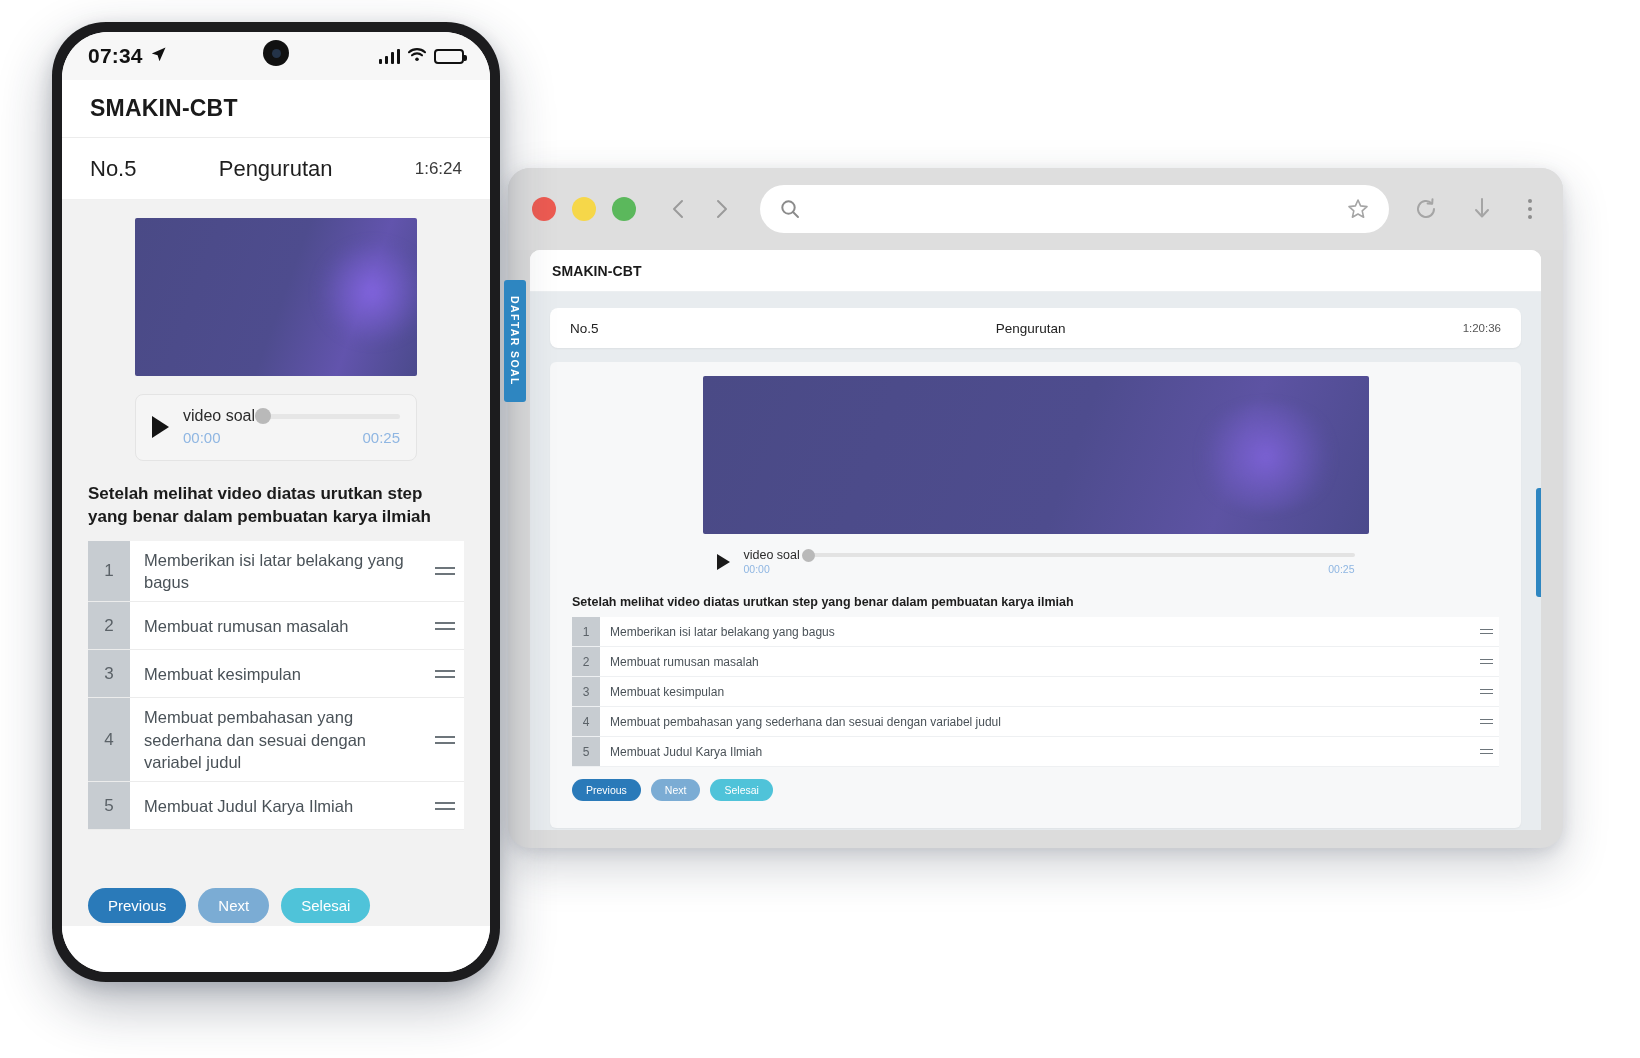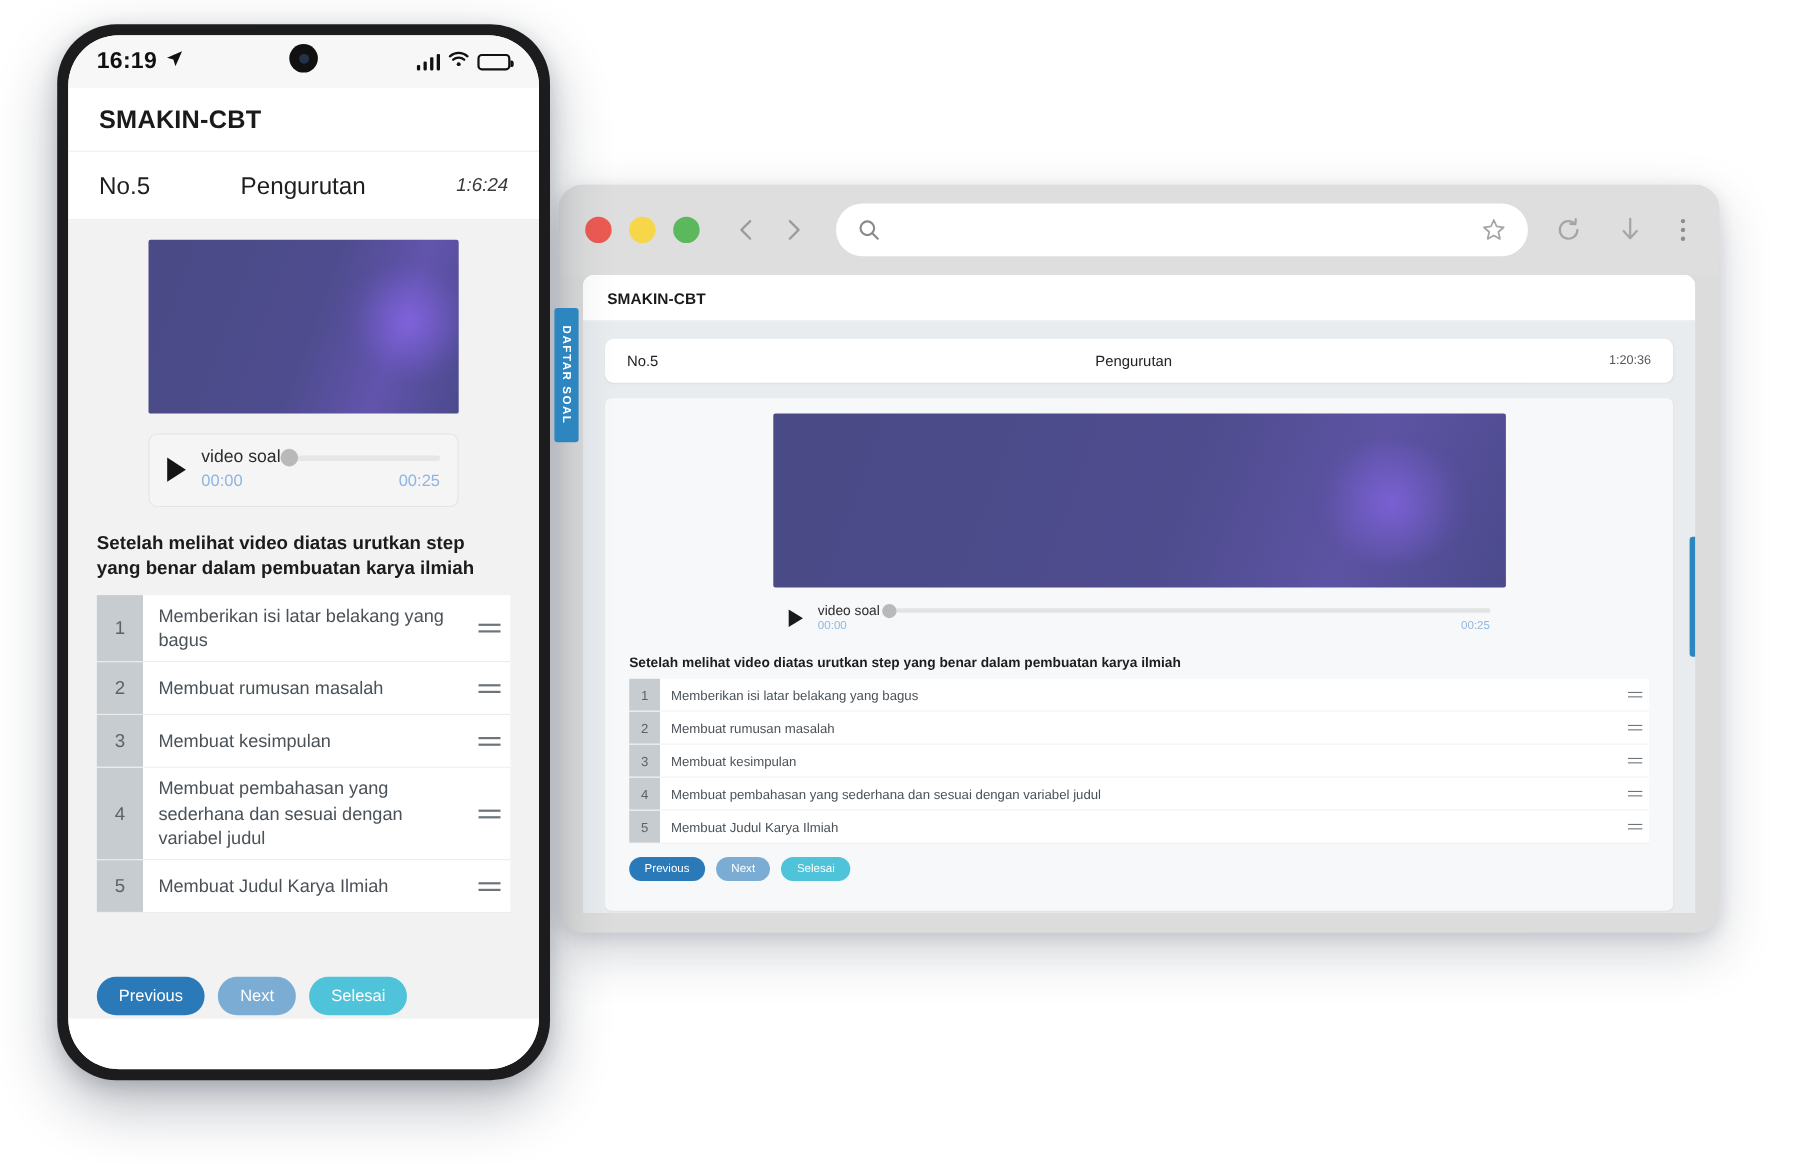"16:19" span.sb-time { text: 16:19 -> 07:34 }
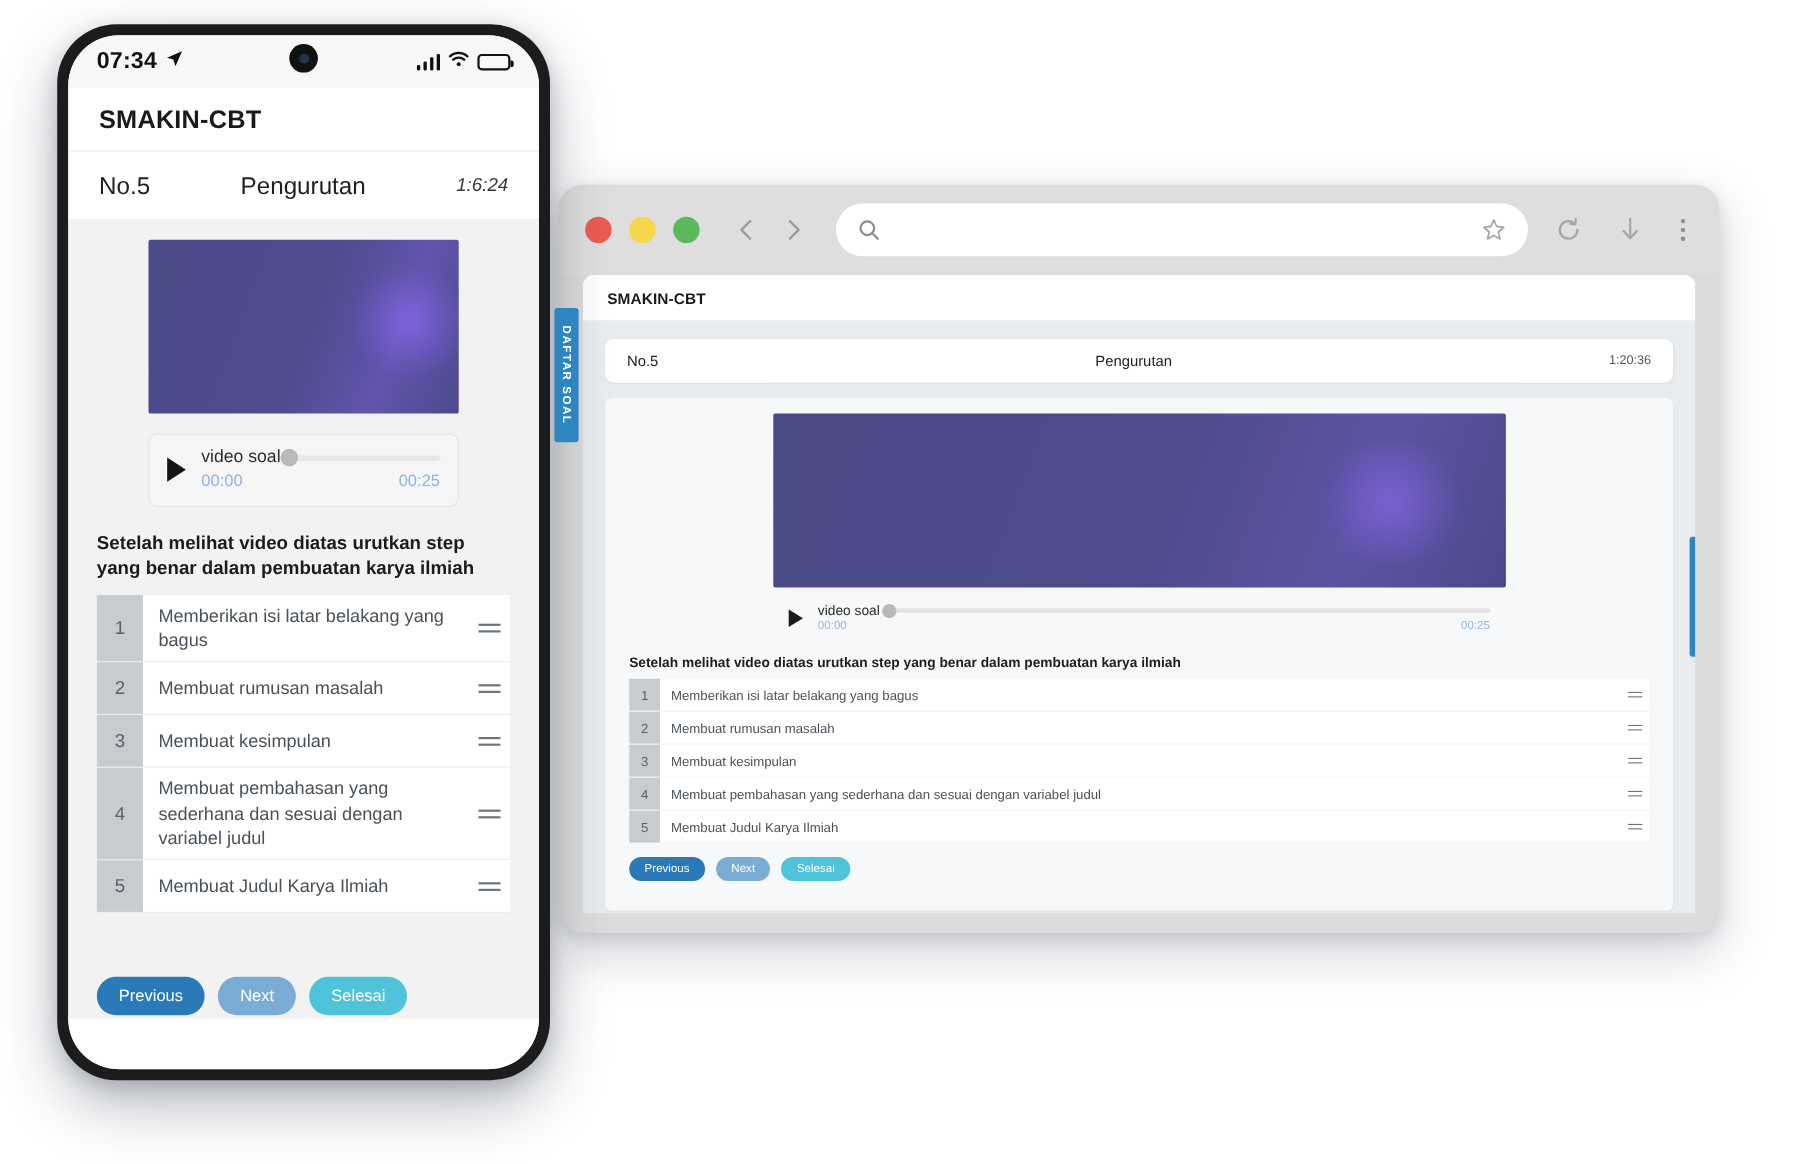"1:6:24" .p-qbar .qtime { font-style: italic -> none }
